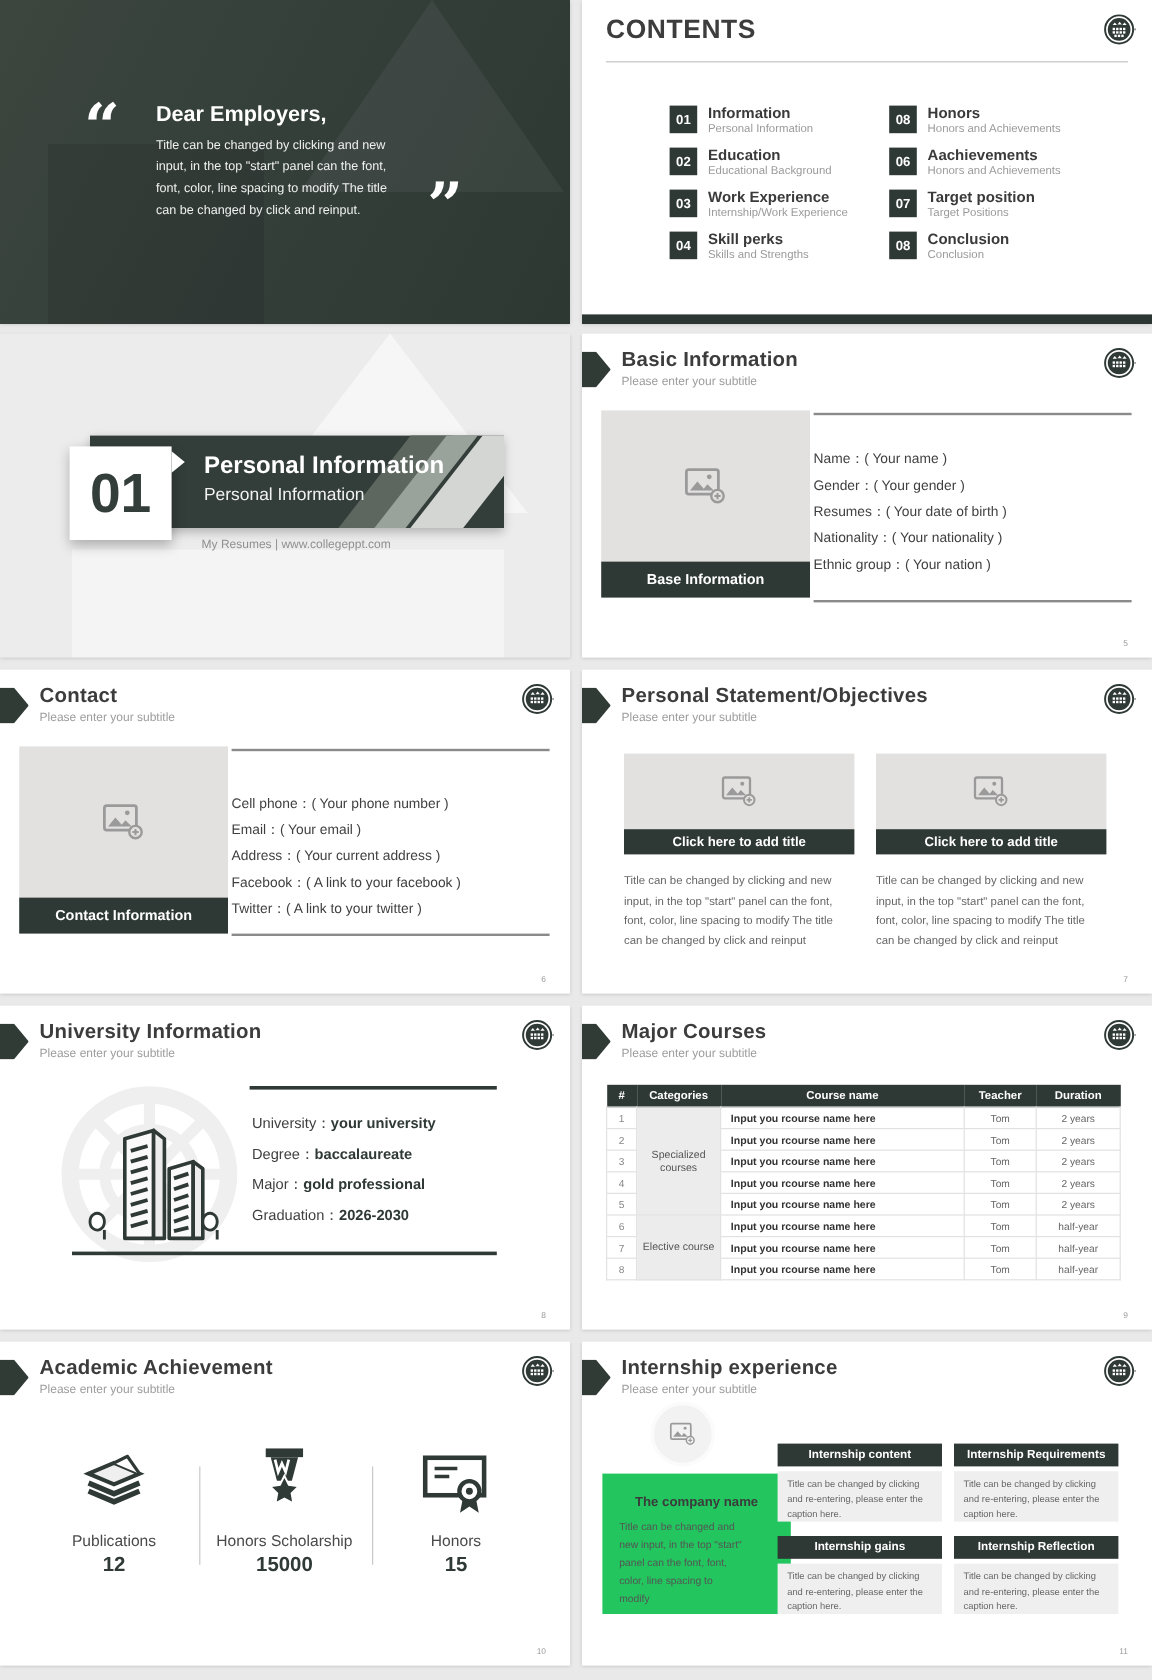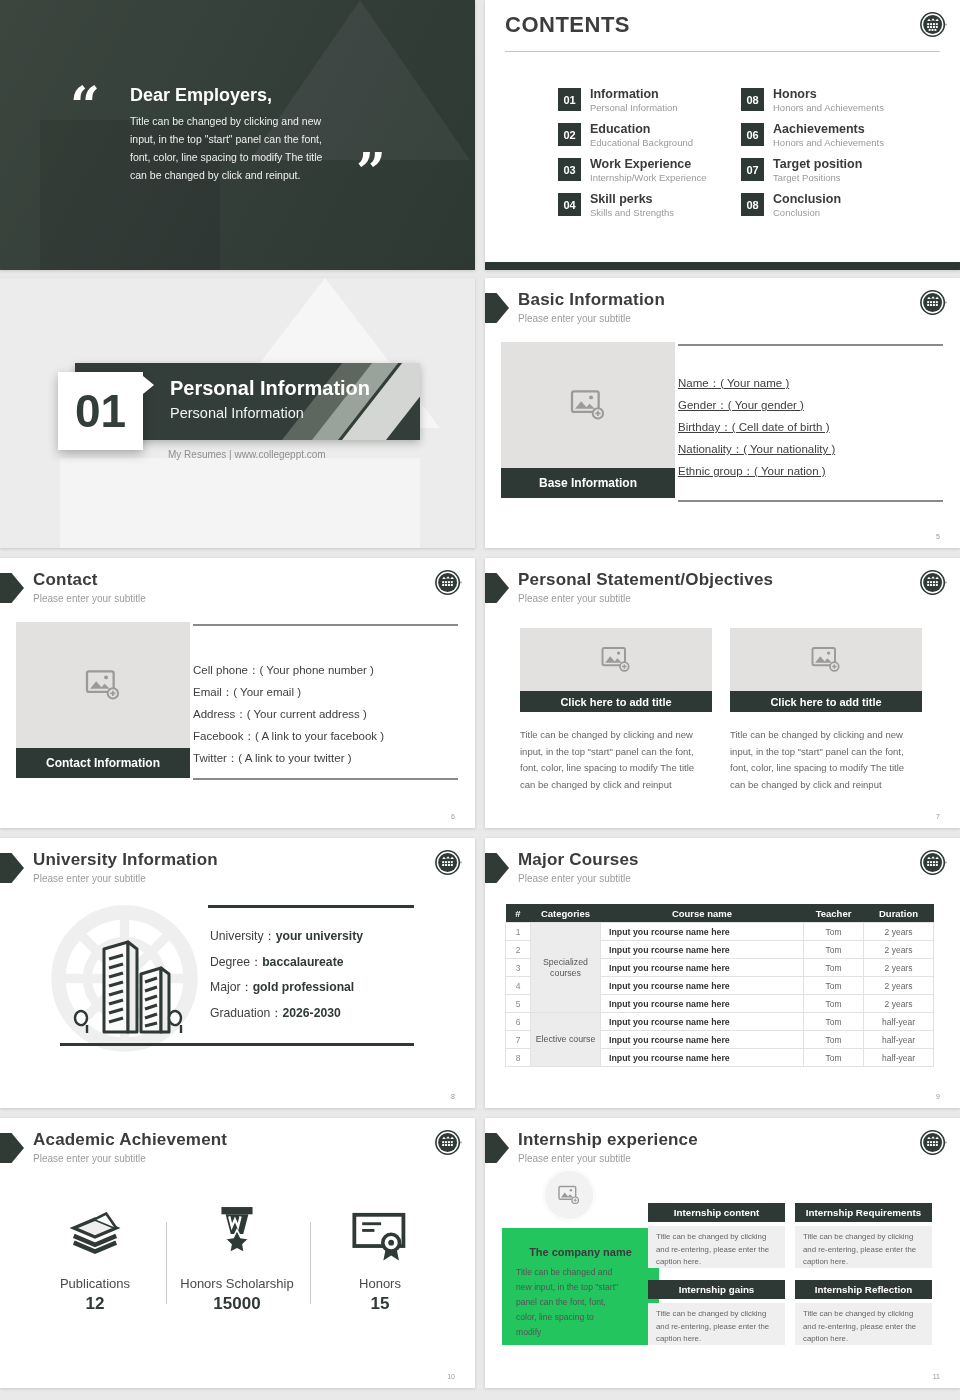"Name：( Your name )" .info-lines.narrow { text-decoration: underline -> none }
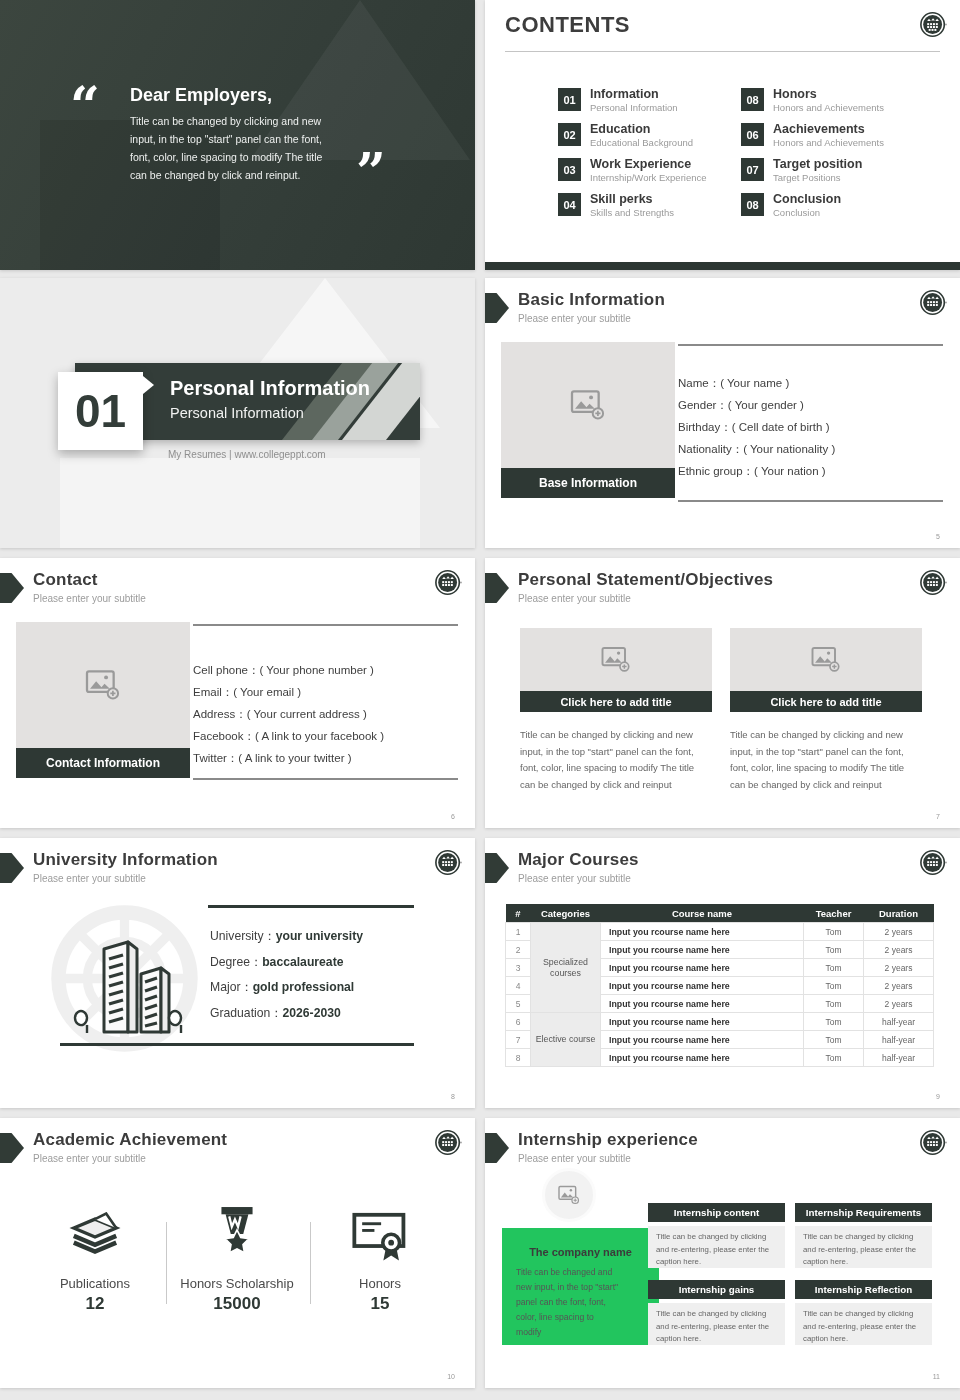"Birthday：( Cell date of birth" div { text: Birthday：( Cell -> Resumes：( Your }
